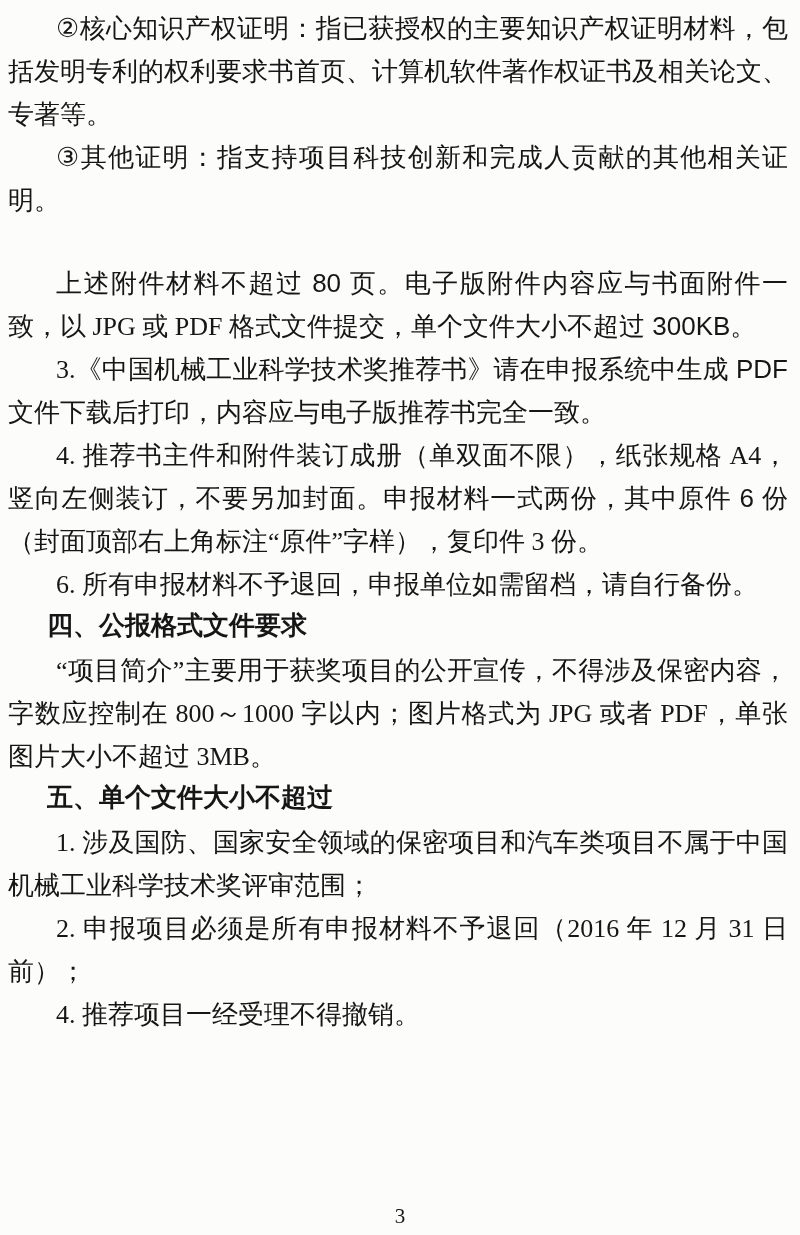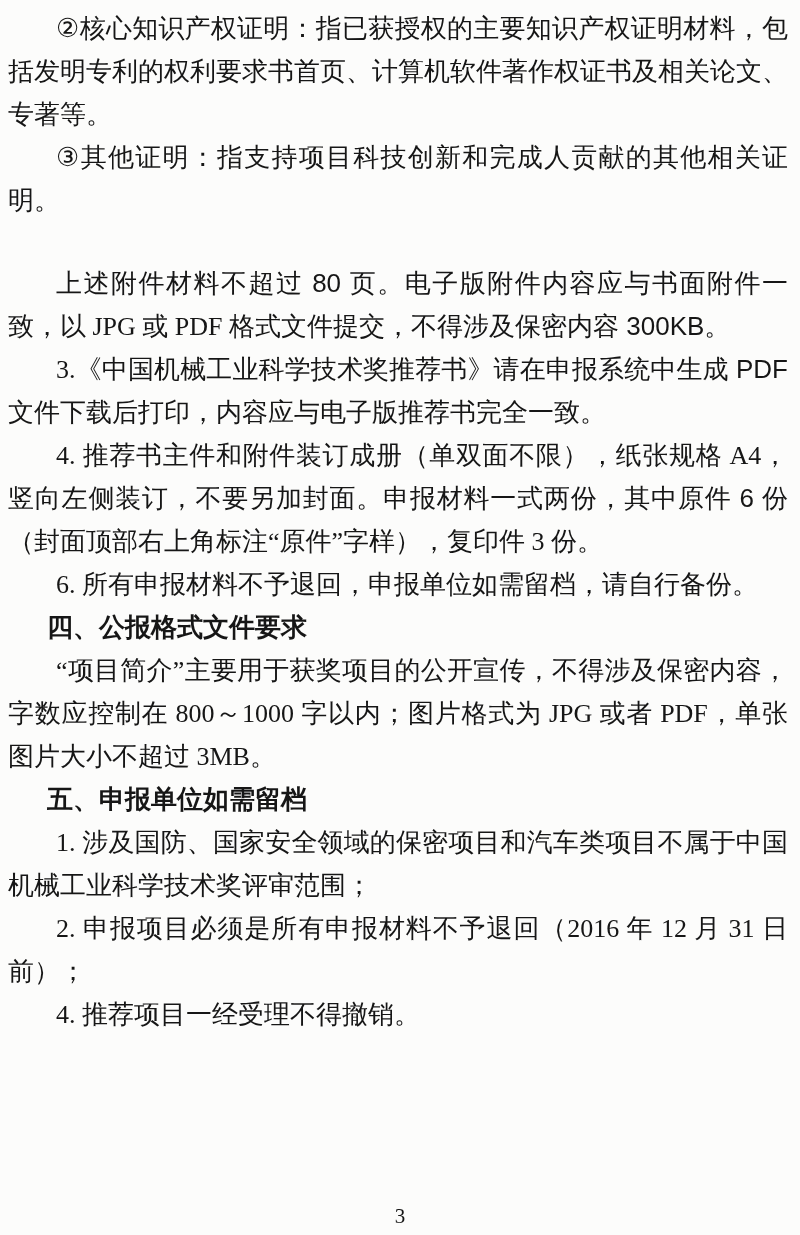"不得涉及保密内容 300KB" span.b { text: 不得涉及保密内容 -> 单个文件大小不超过 }
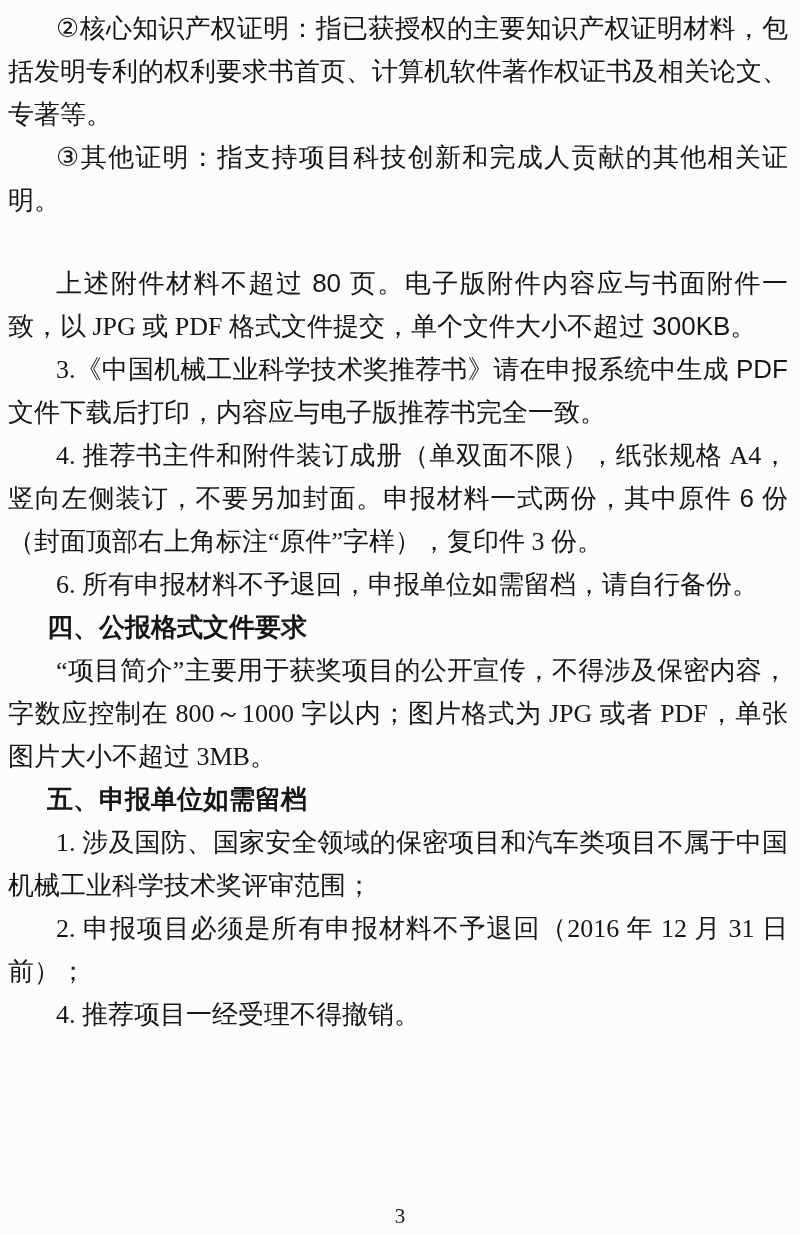"四、公报格式文件要求" p.heading { font-family: Liberation Serif, serif -> Liberation Mono, monospace }
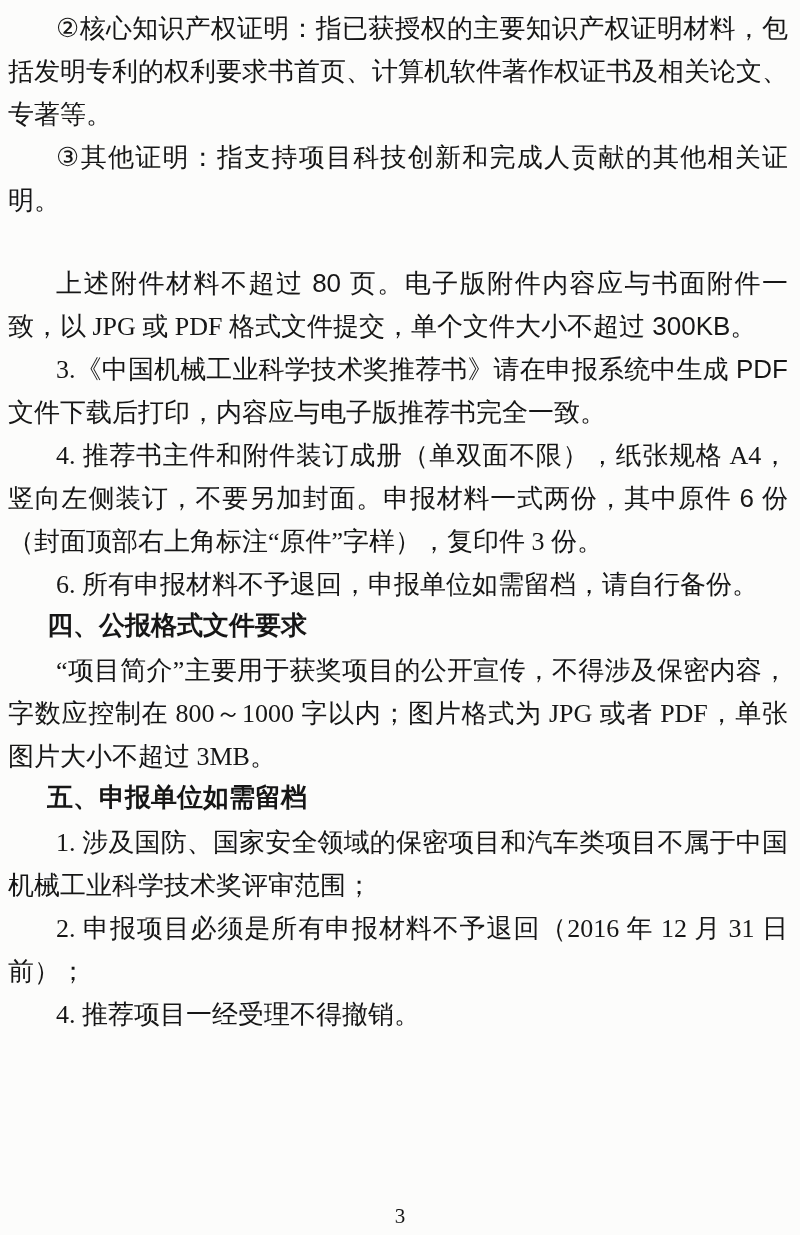"五、申报单位如需留档" span { text: 申报单位如需留档 -> 单个文件大小不超过 }
